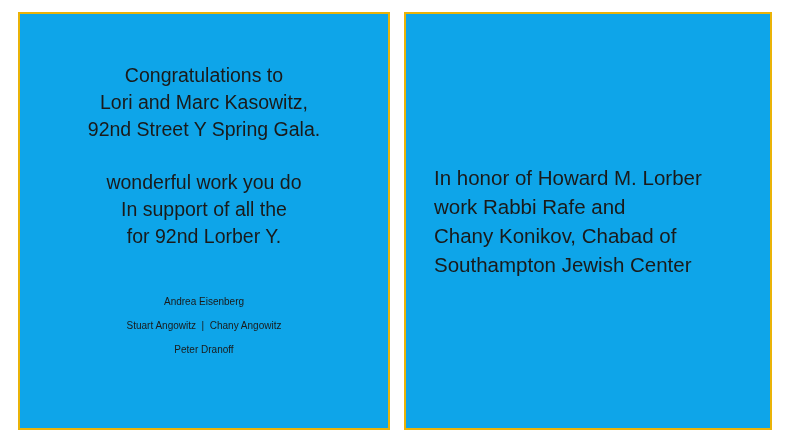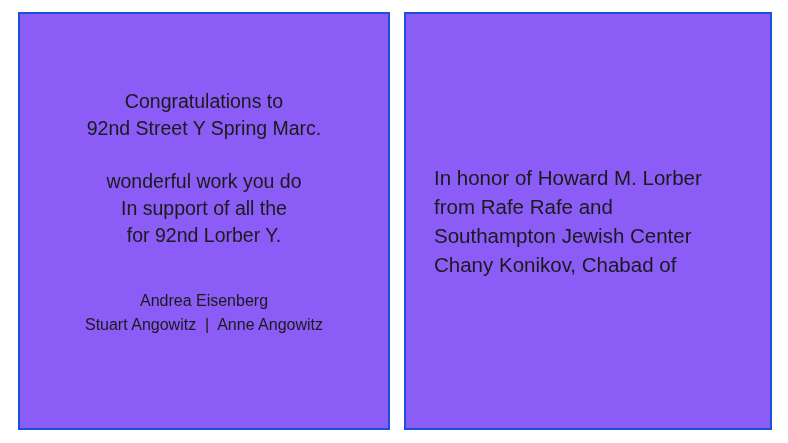"Congratulations to" .ad-card { background: #8b5cf6 -> #0ea5e9; border: 2px solid #1d4ed8 -> 2px solid #eab308 }
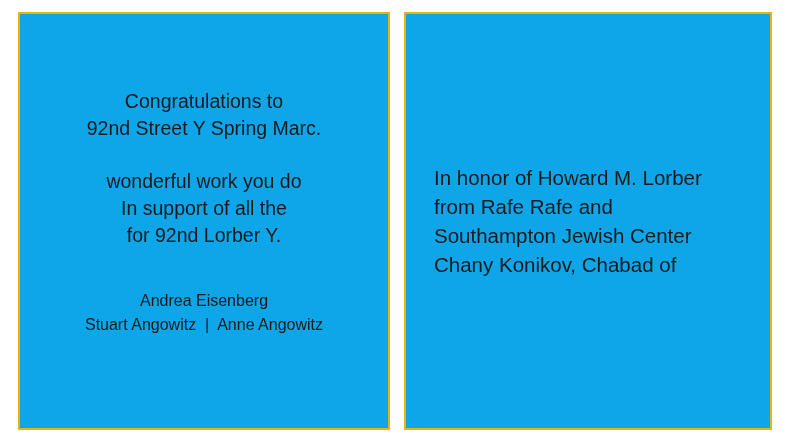"Lori and Marc Kasowitz," span.line { html: none -> <span>Lori and Marc Kasowitz,</span> }
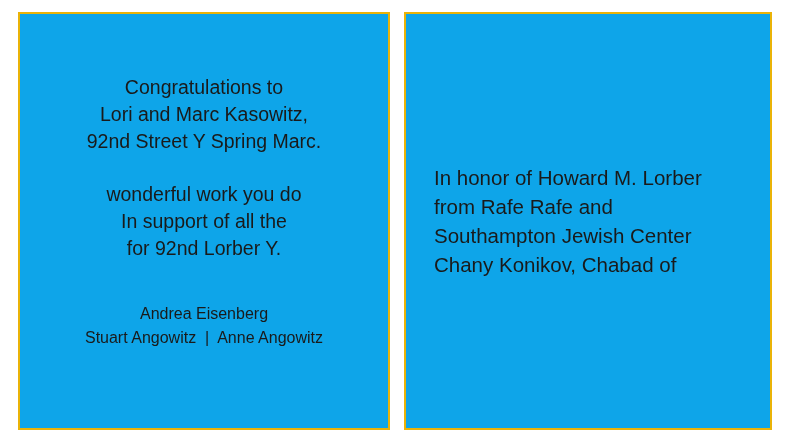"92nd Street Y Spring Marc." span.line { text: Marc -> Gala }
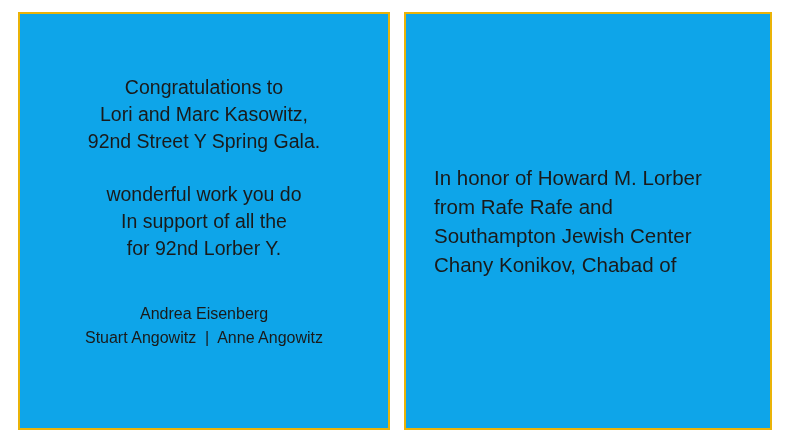"from Rafe Rafe and" span.line { text: from Rafe -> work Rabbi }
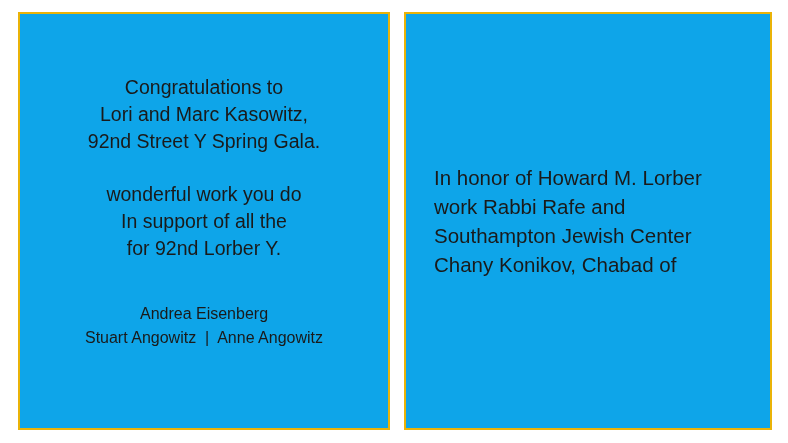"Southampton Jewish Center" span.line { order: before "Chany Konikov, Chabad of" -> after "Chany Konikov, Chabad of" }
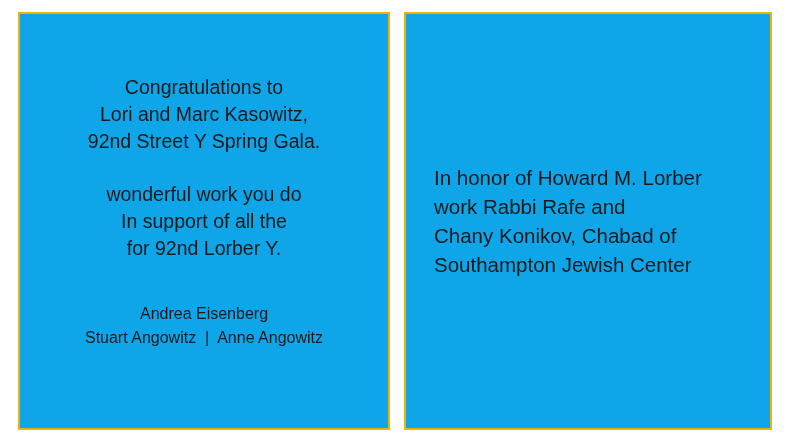"Andrea Eisenberg" .block-names { font-size: 16px -> 10px }
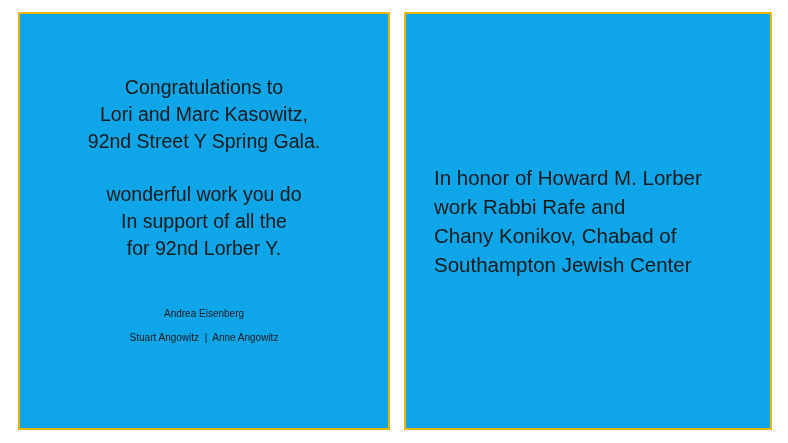"Stuart Angowitz | Anne Angowitz" span.line { text: Anne -> Chany }
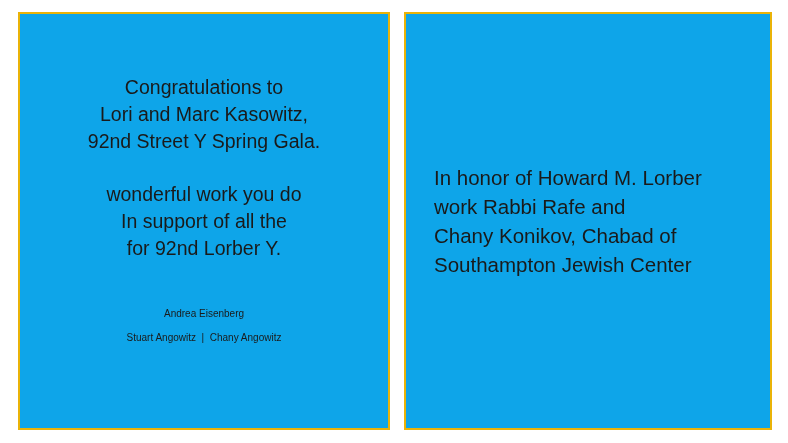"Peter Dranoff" span.line { html: none -> <span>Peter Dranoff</span> }
